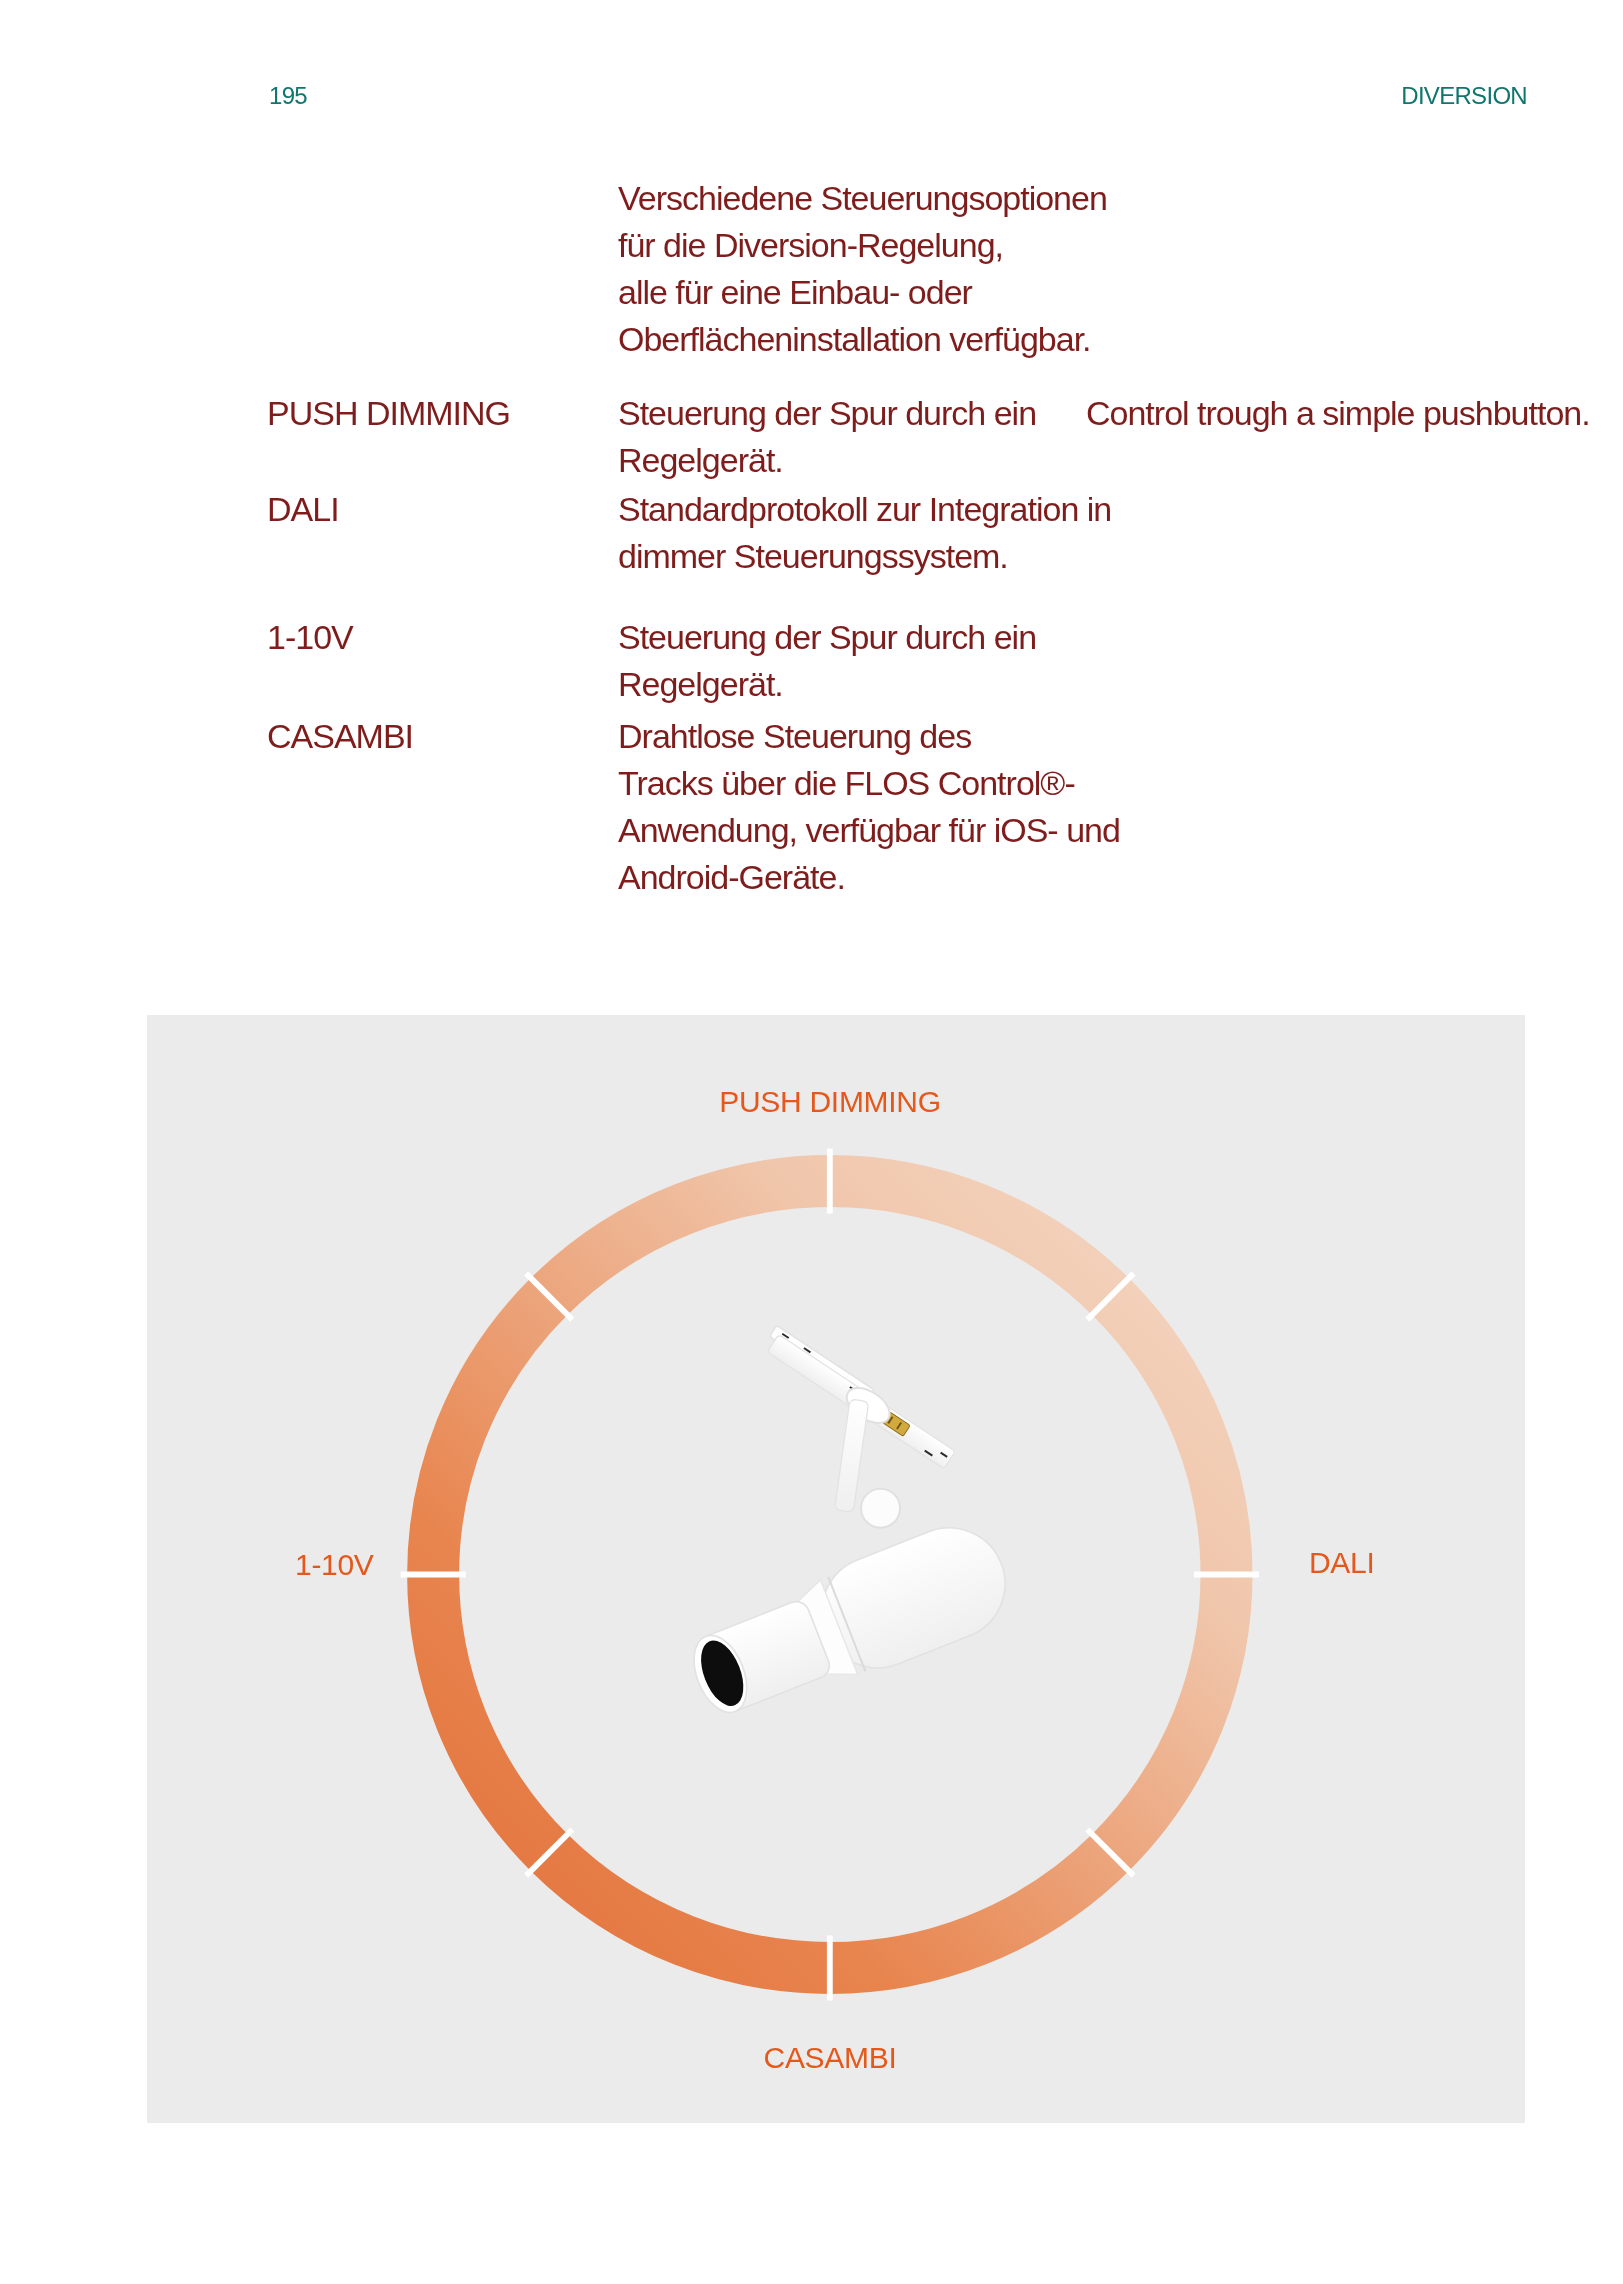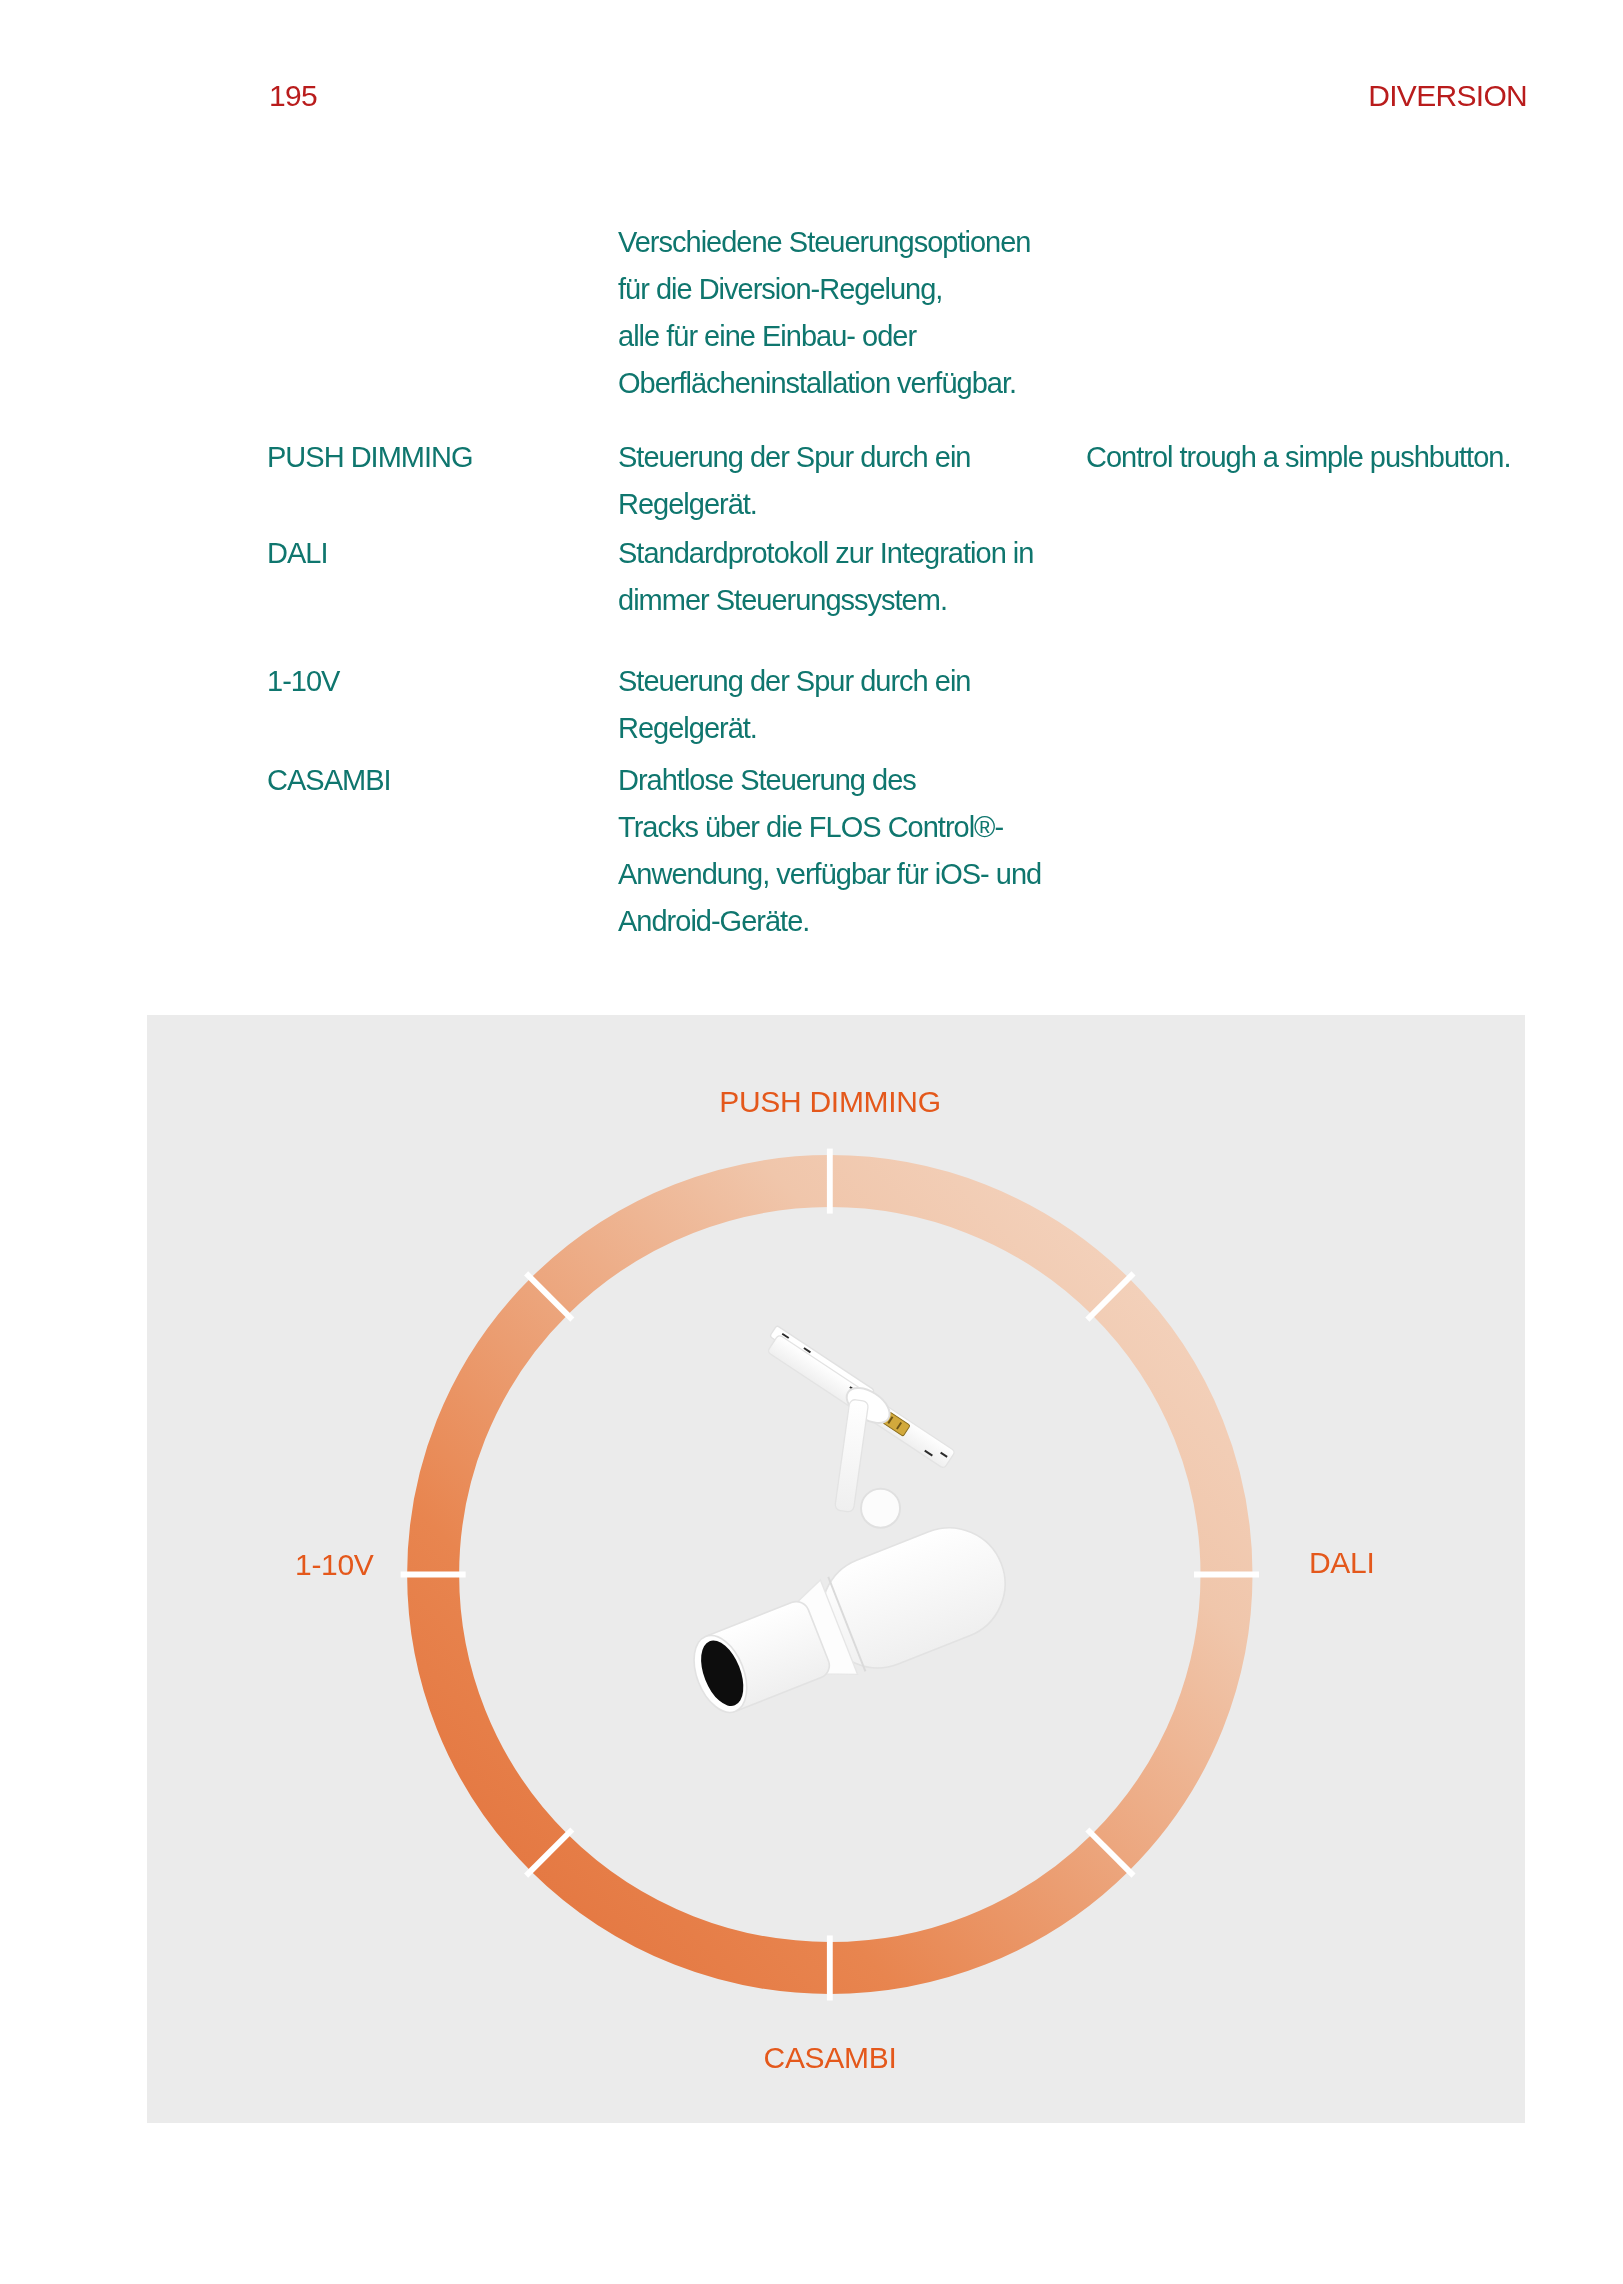"195" .hdr { color: #b91c1c -> #0f766e; font-size: 30px -> 24px }
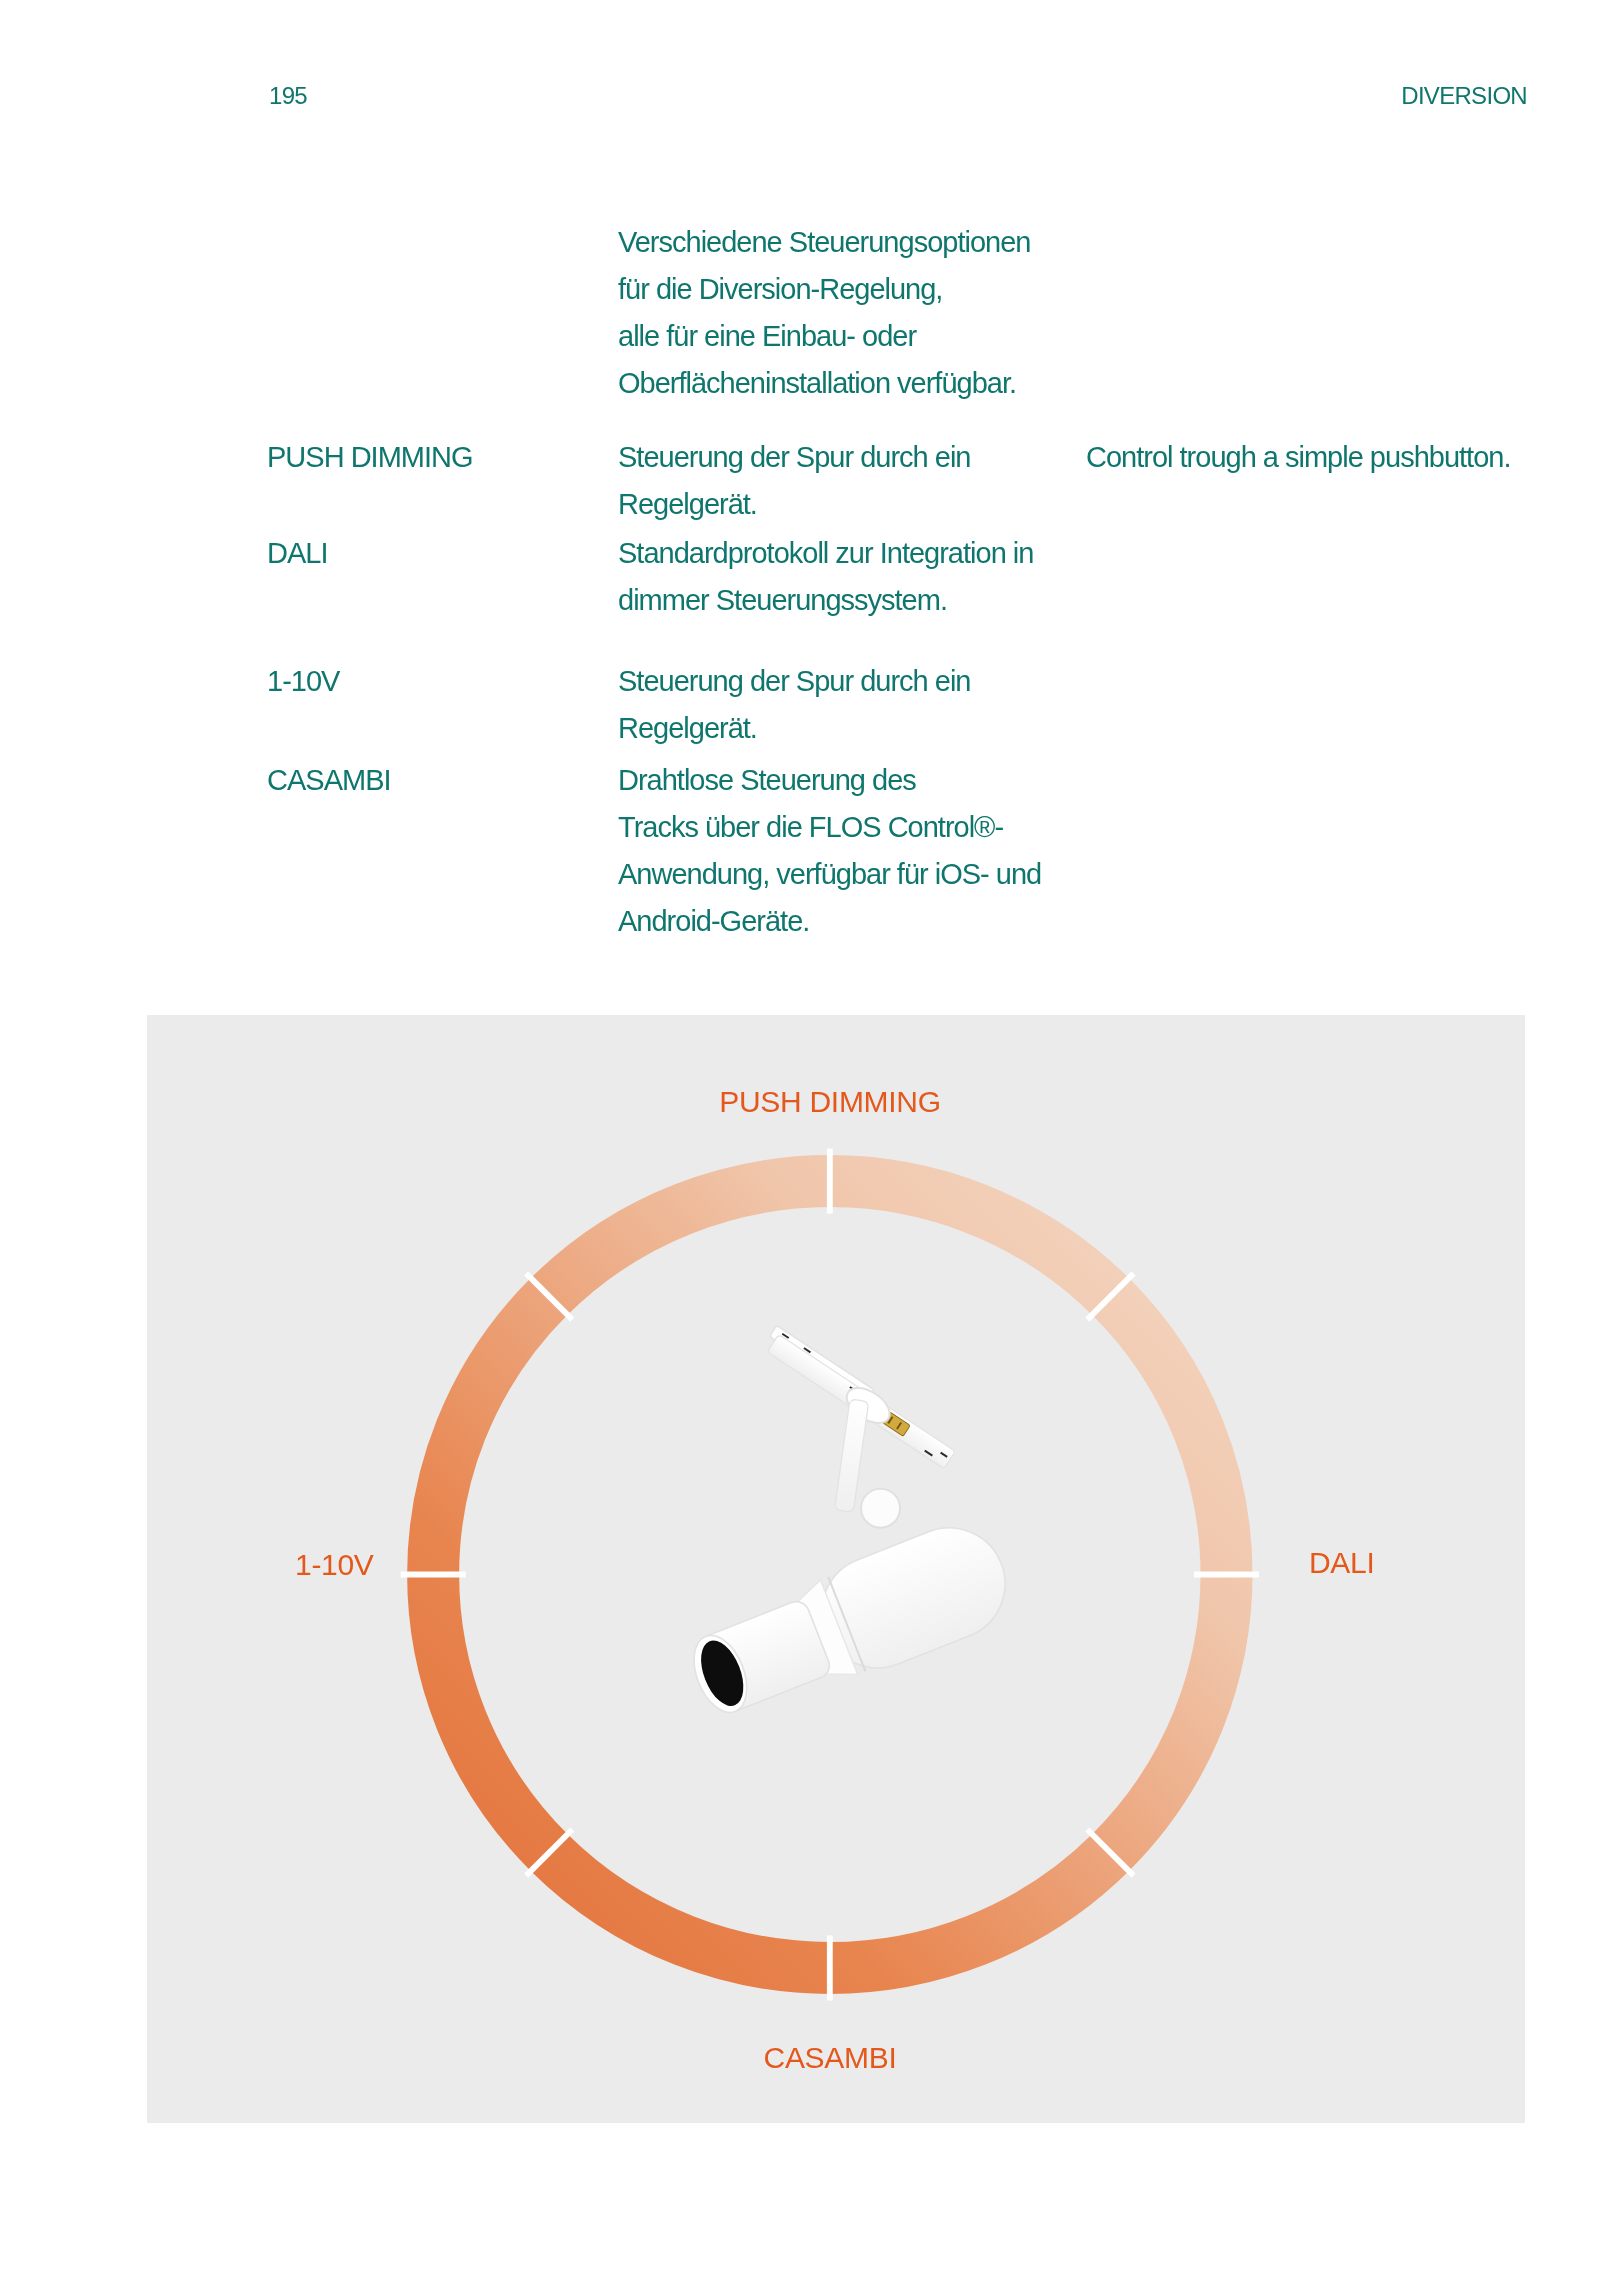"Verschiedene Steuerungsoptionen" .txt { color: #0f766e -> #7f1d1d; font-size: 29px -> 34px; margin-top: 44px -> none }
